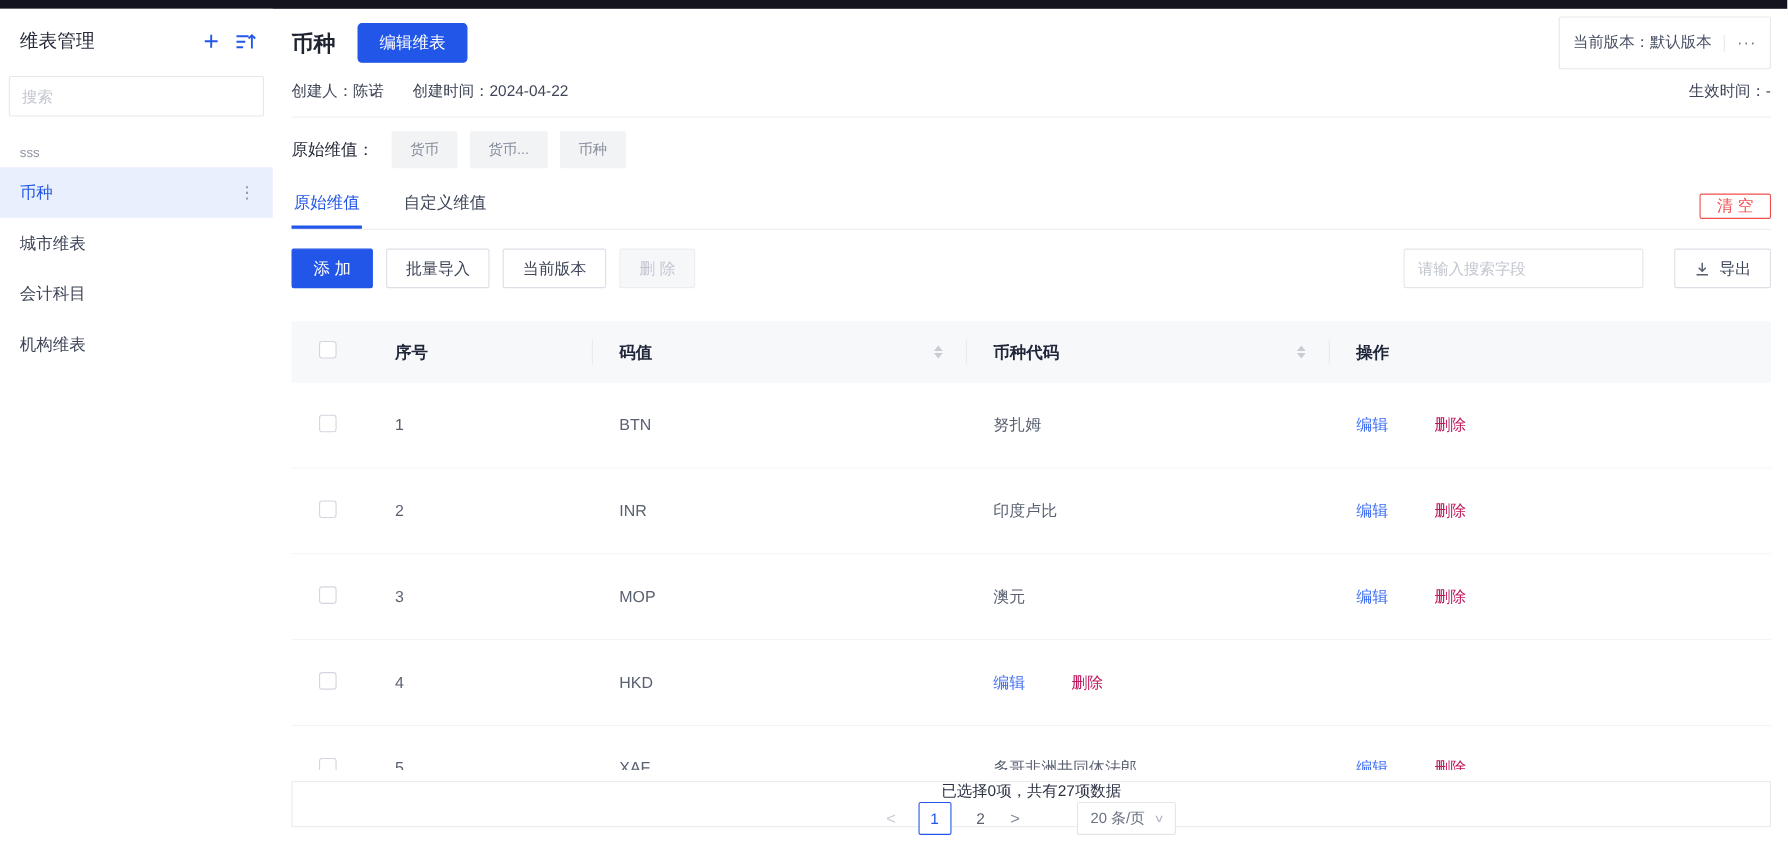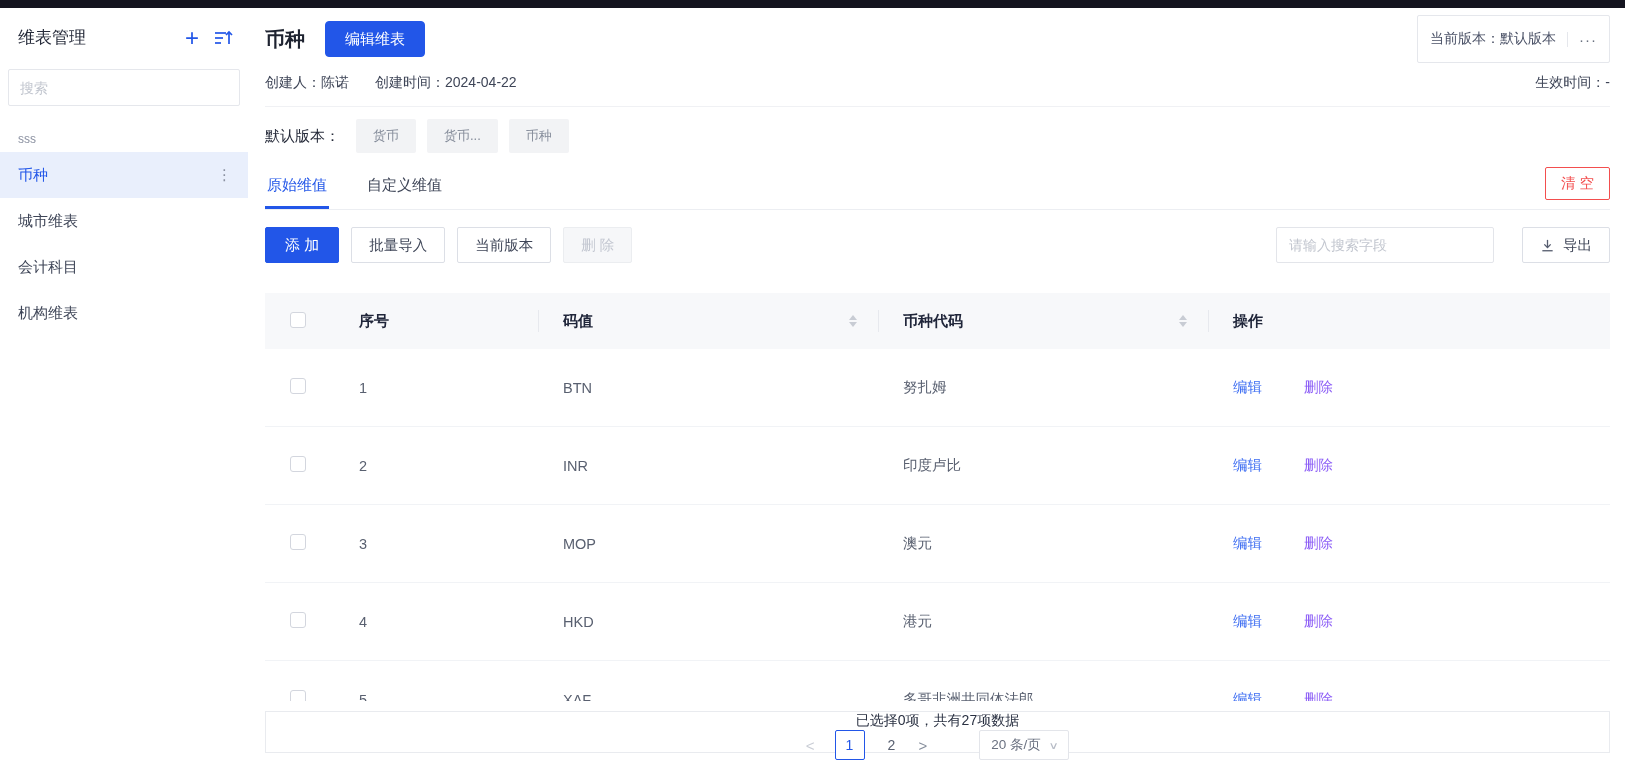"默认版本：" div.fields-label { text: 默认版本 -> 原始维值 }
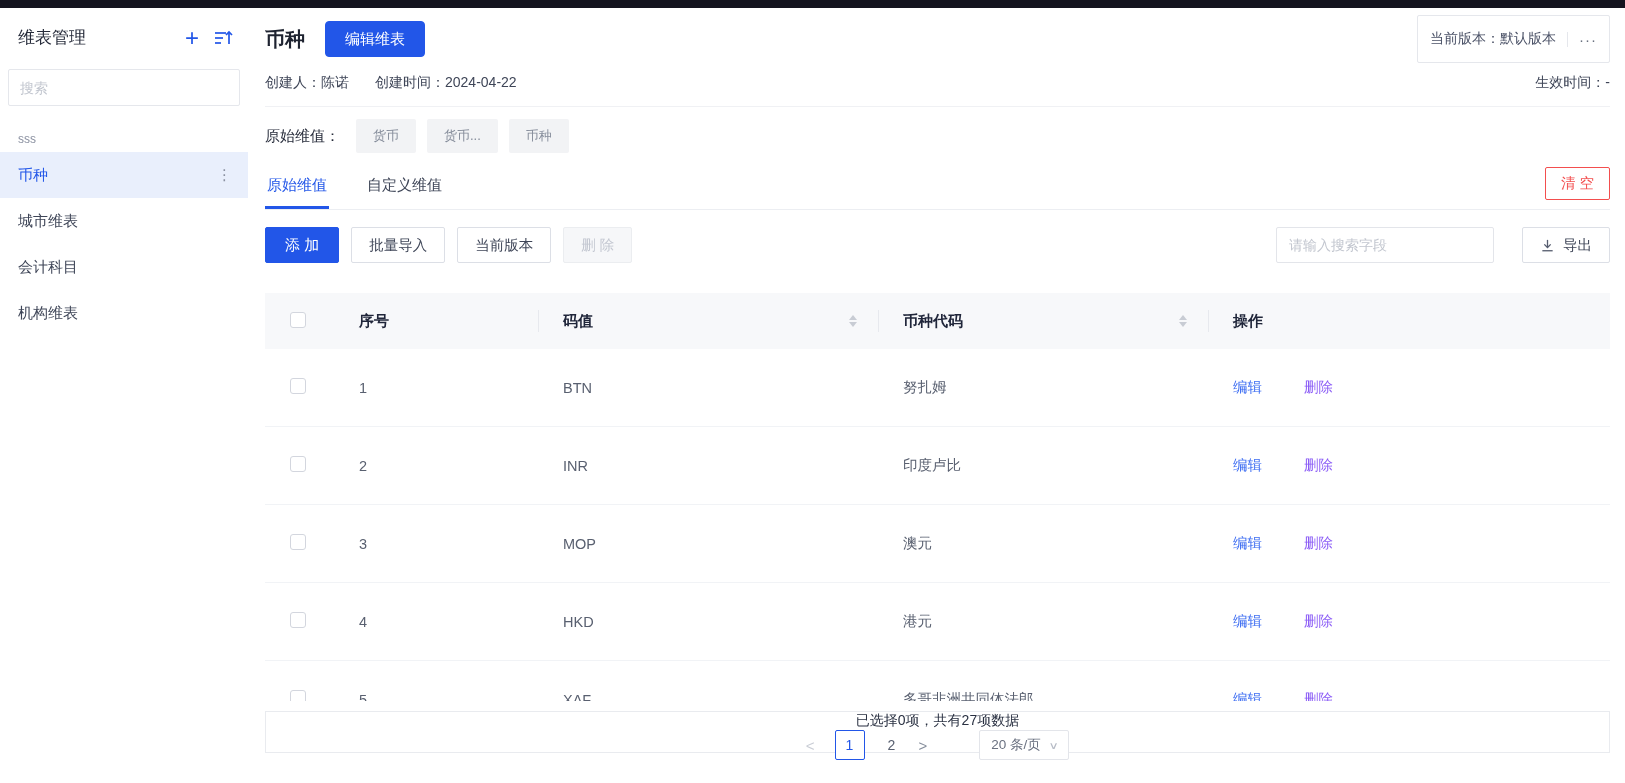"清 空" .btn-clear { height: 33px -> 23px }
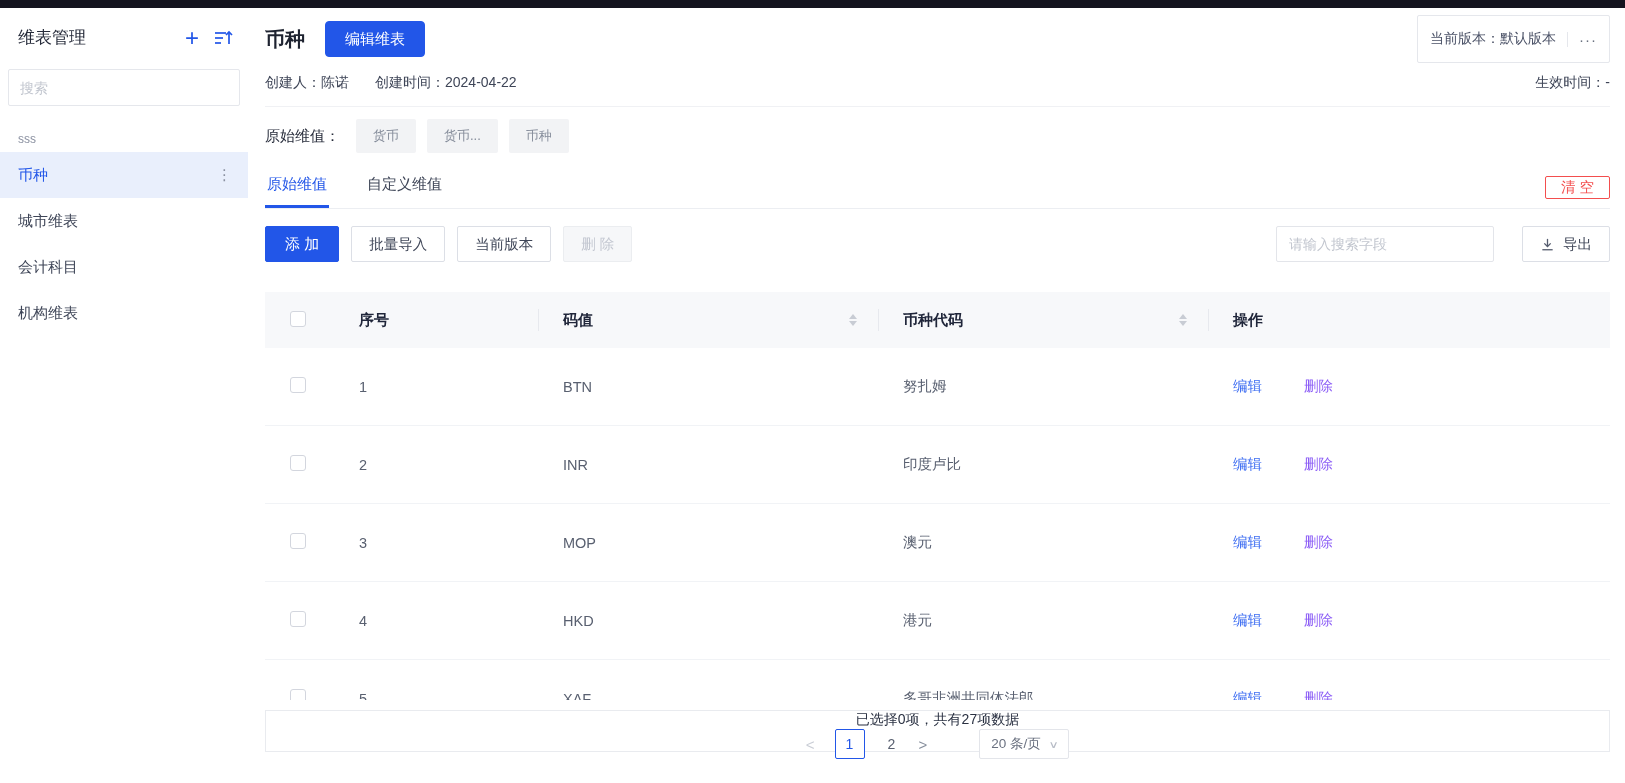"删除" .link.del { color: #8b5cf6 -> #be185d }
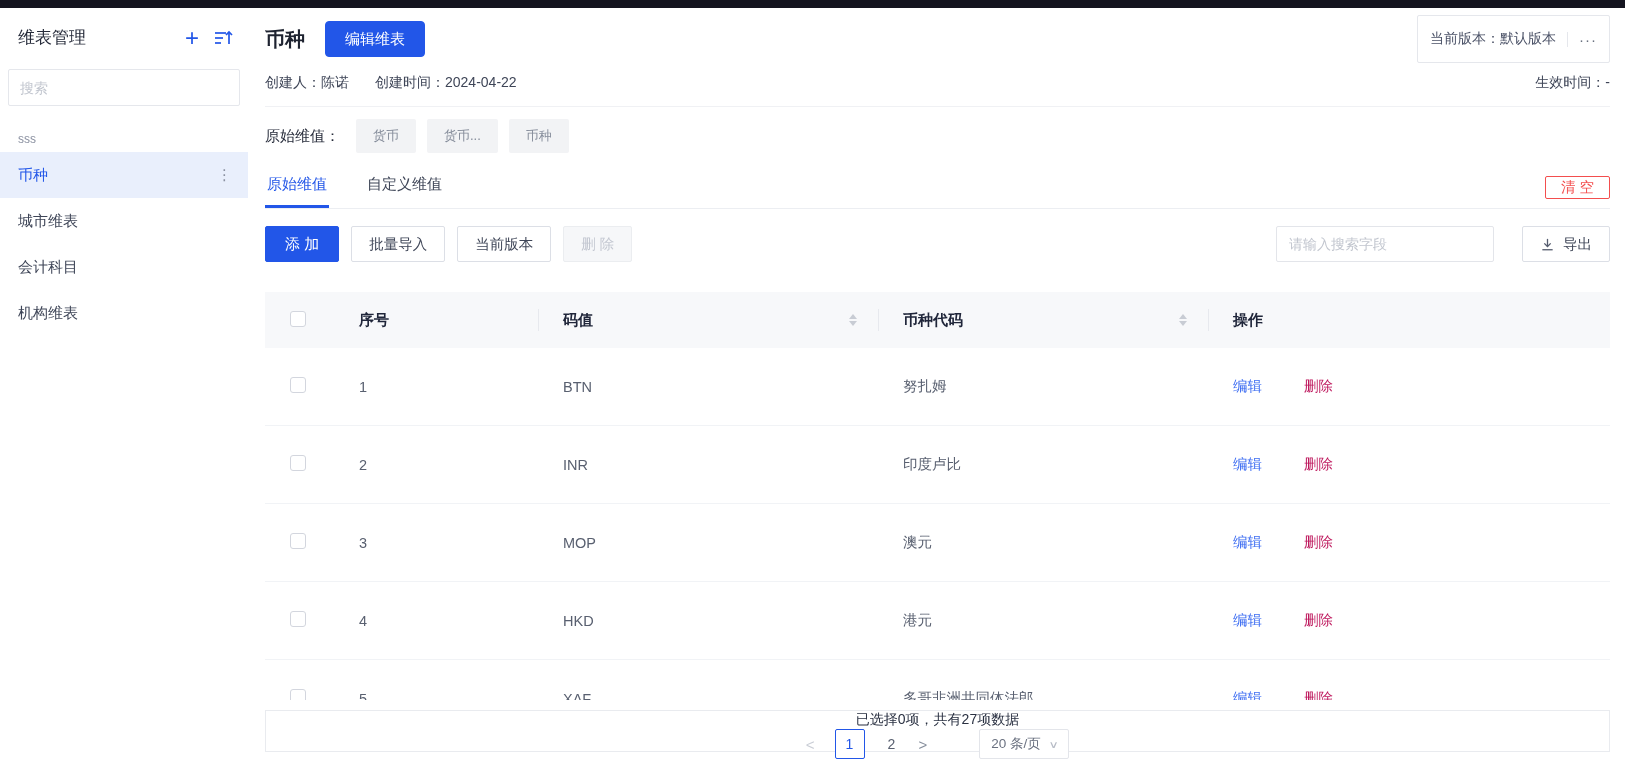"港元" div.td { html: <div>港元</div> -> none }
